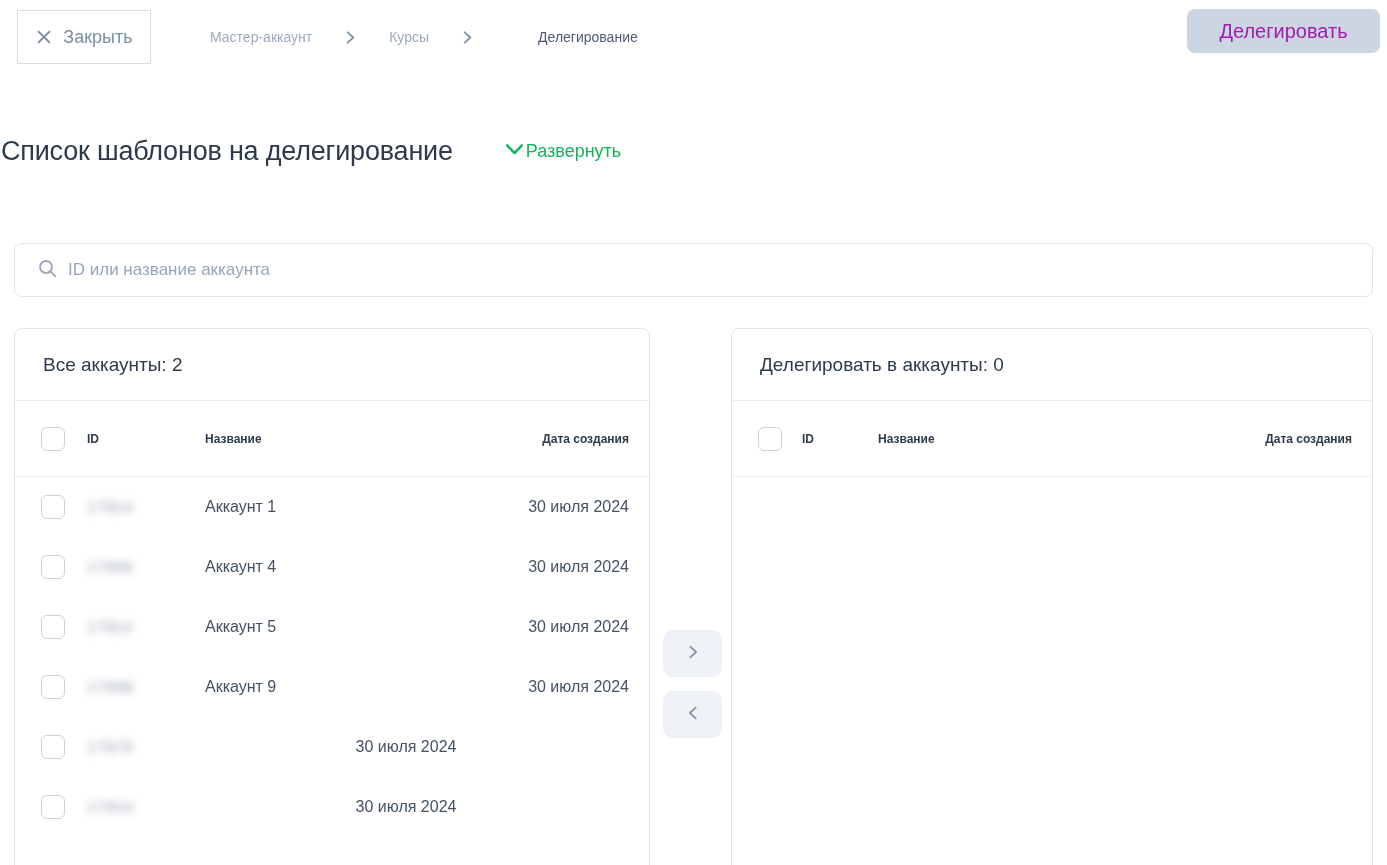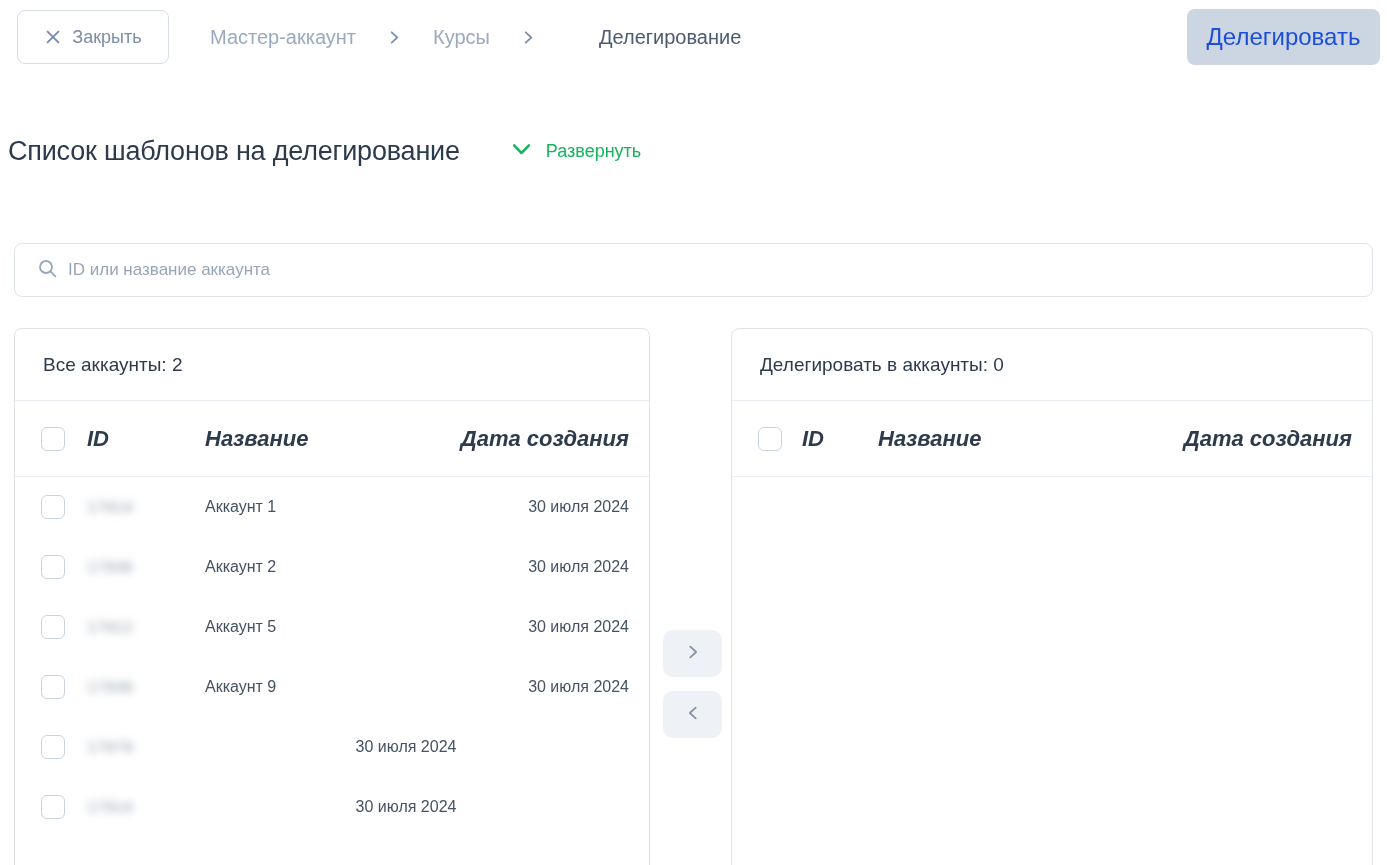"Закрыть" .close-btn { border-radius: 8px -> 0; width: 152px -> 134px }
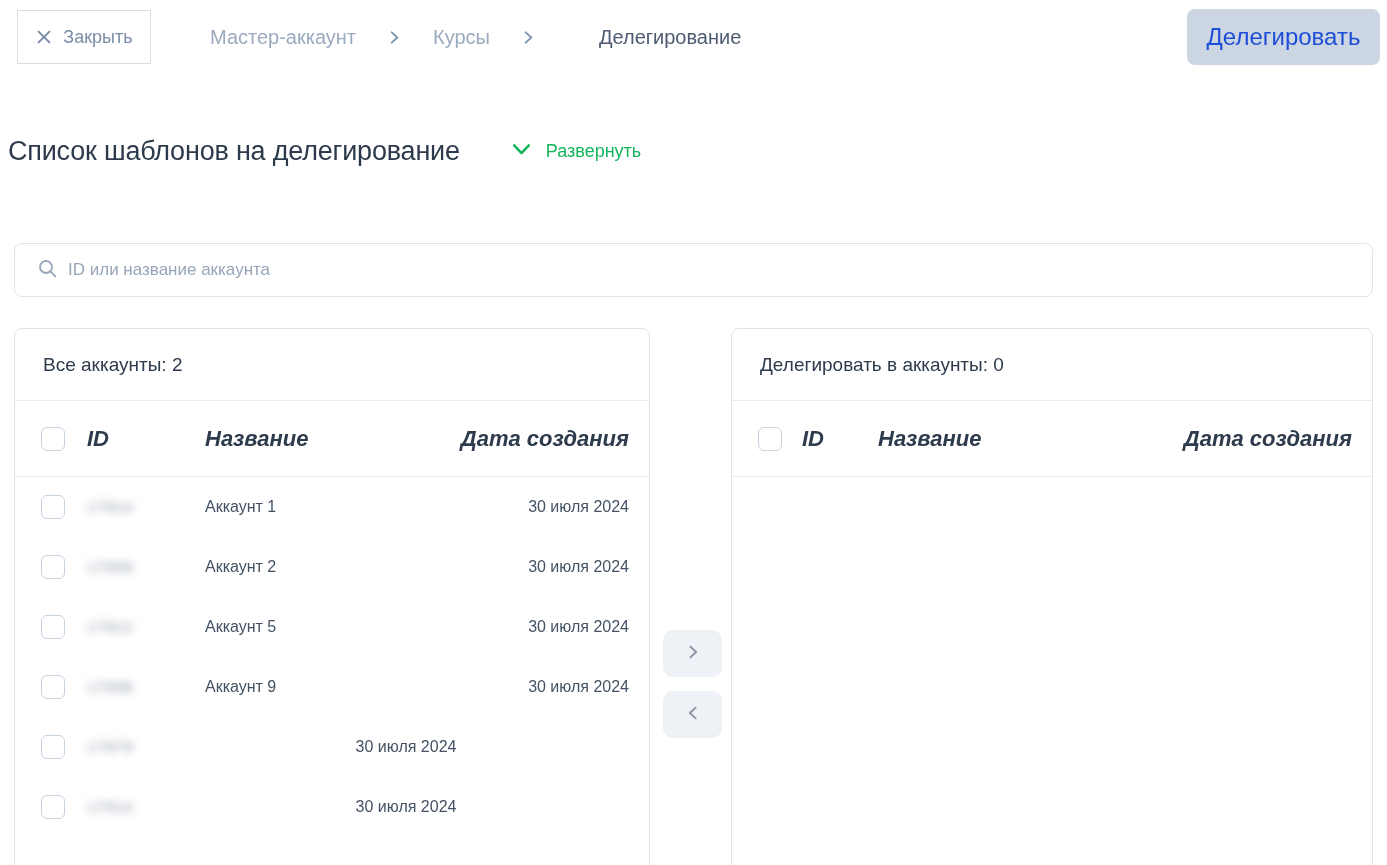"Мастер-аккаунт" .breadcrumb { font-size: 20px -> 14px }
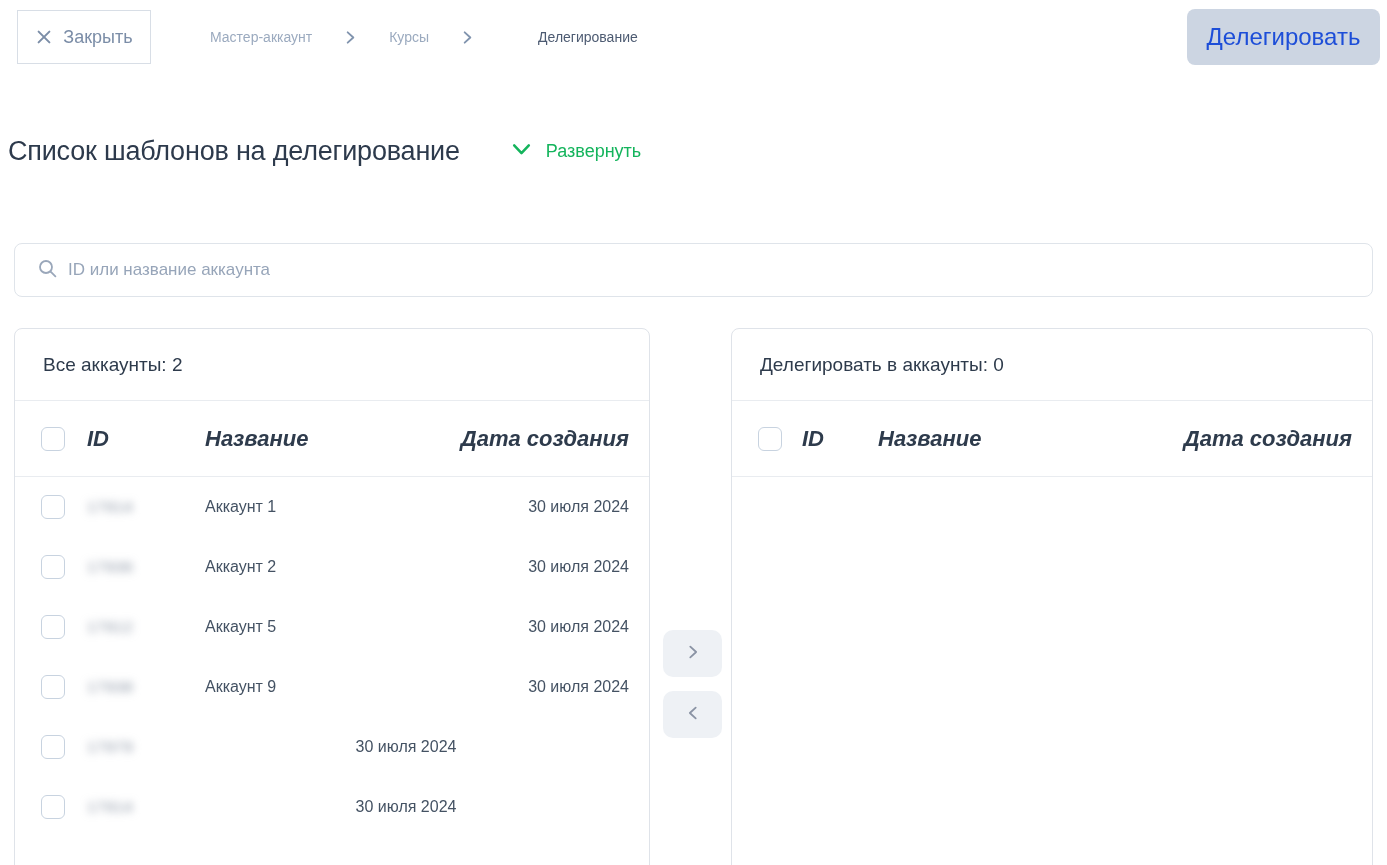"Делегировать" .delegate-btn { color: #1d4ed8 -> #a21caf; font-size: 24px -> 20px; height: 56px -> 44px }
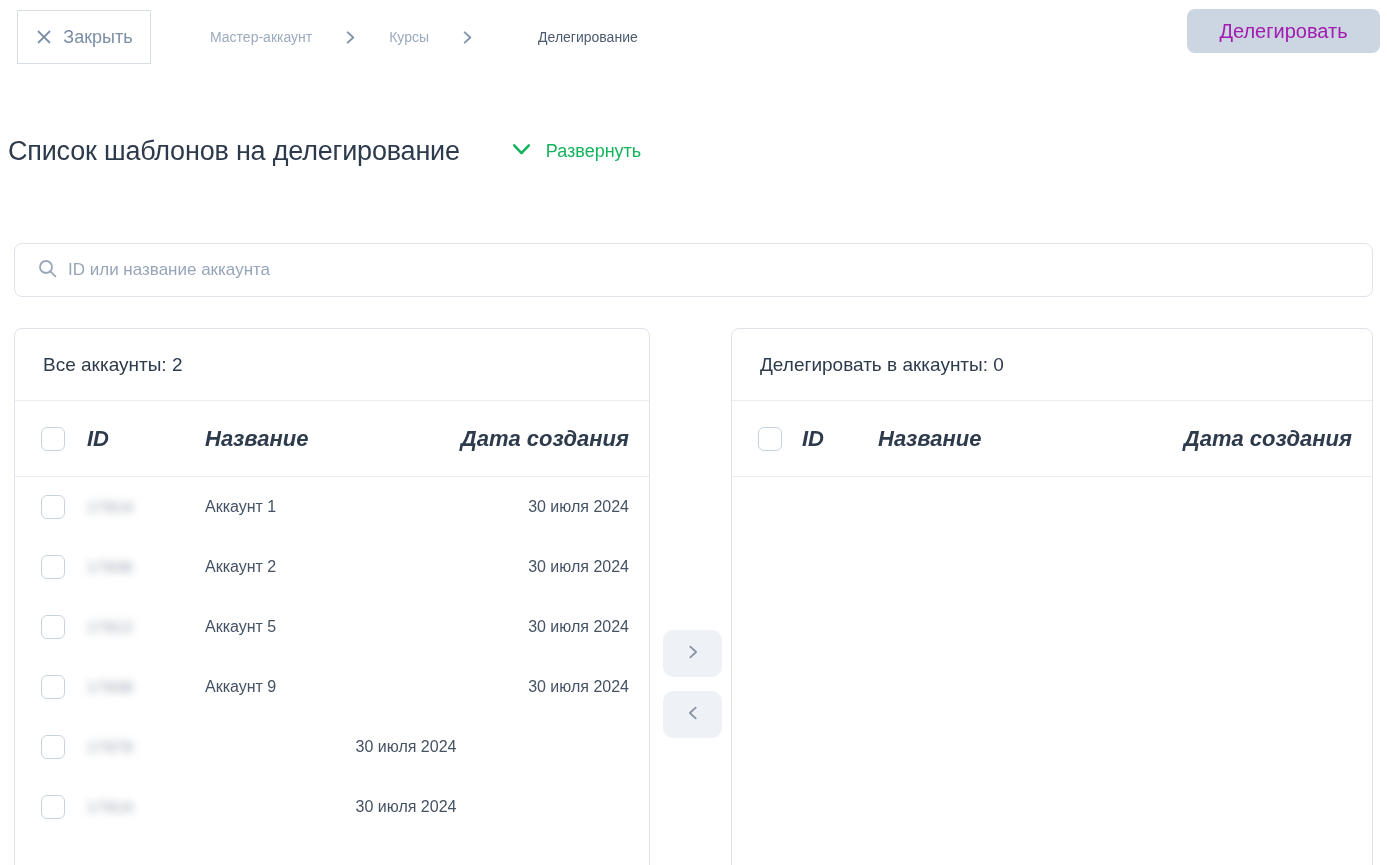"Список шаблонов на делегирование" .heading-row { left: 8px -> 1px }
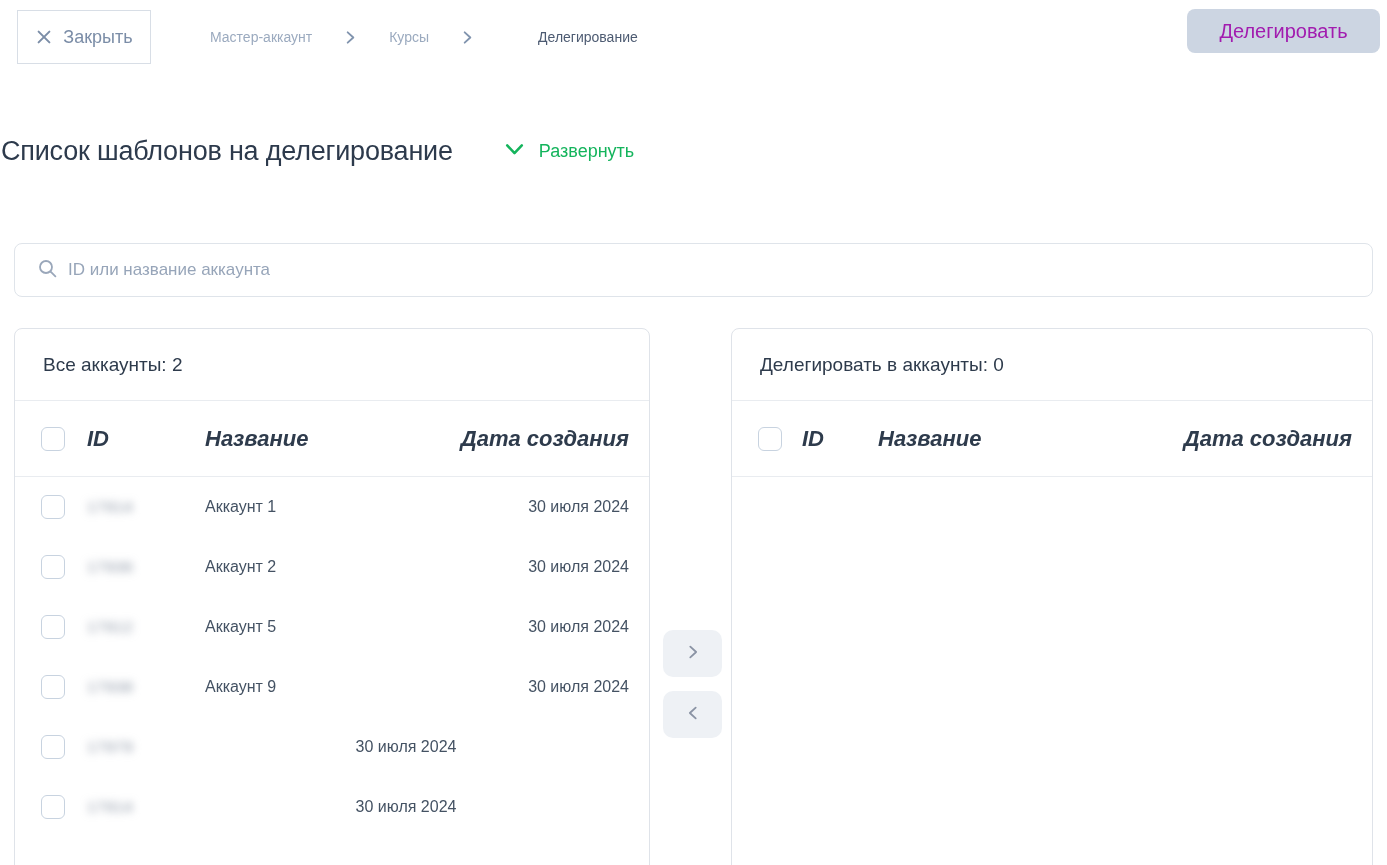"Развернуть" .expander { gap: 13px -> none }
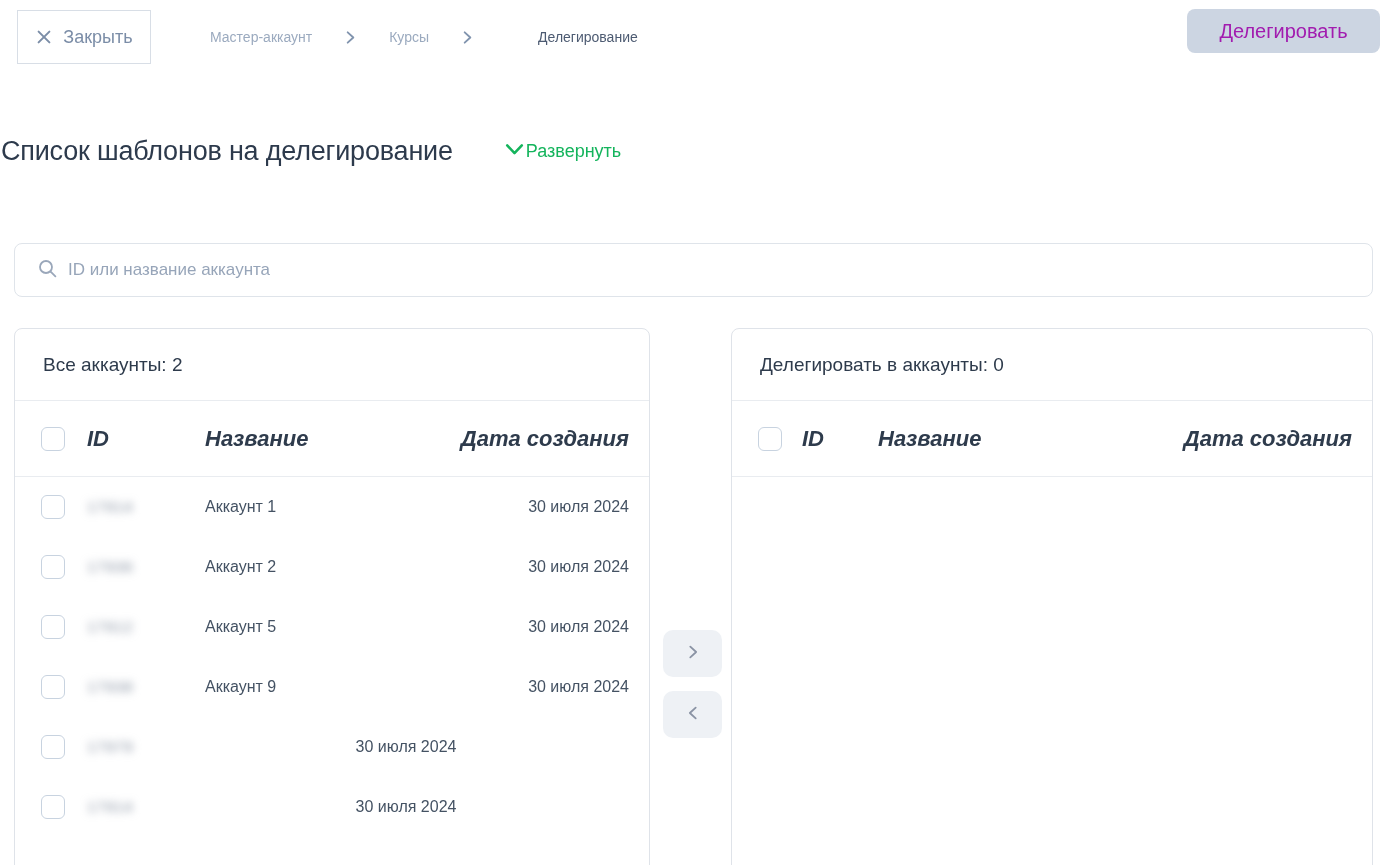"ID" .thead { font-size: 22px -> 12px; font-style: italic -> none }
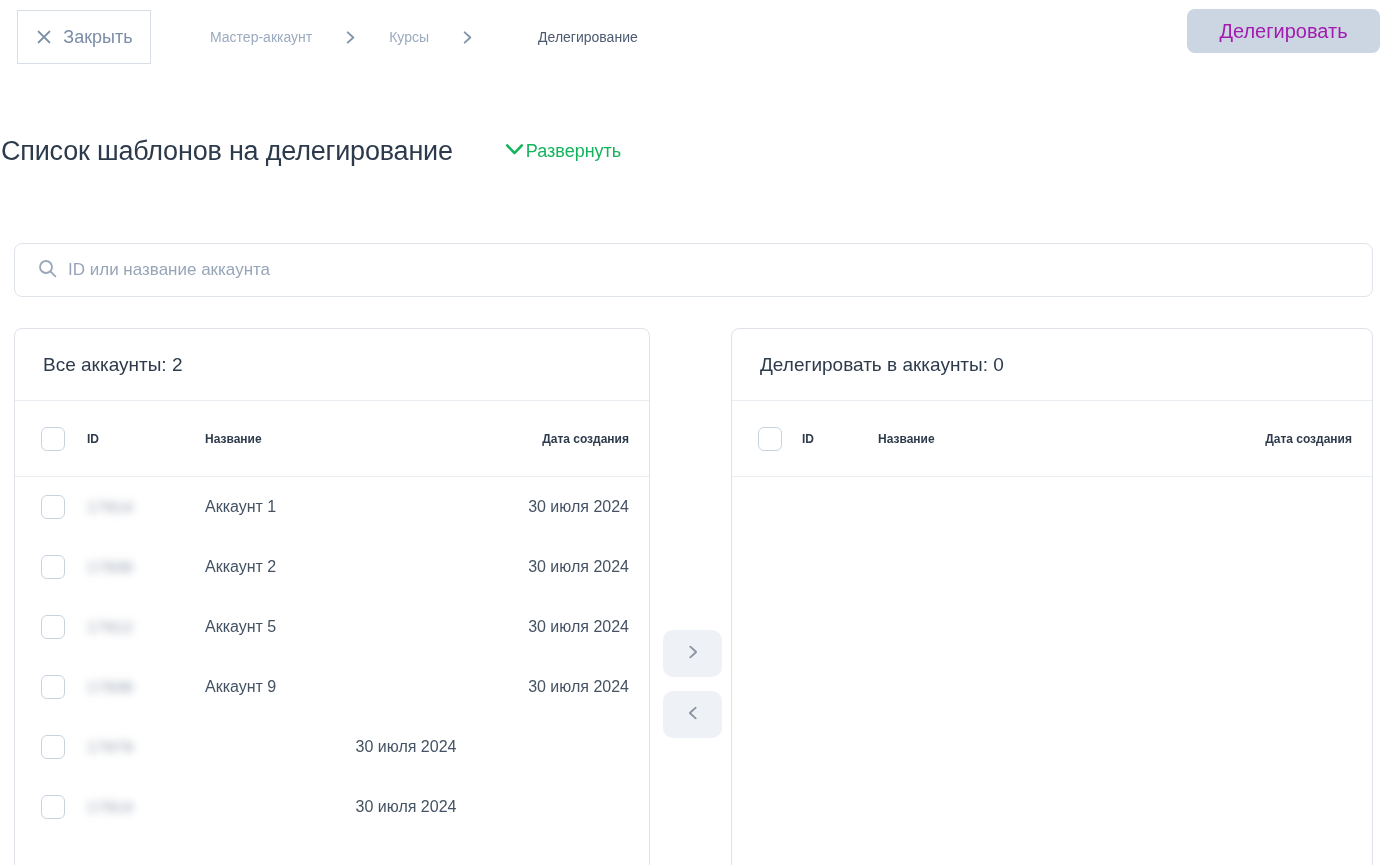"Аккаунт 2" div { text: 2 -> 4 }
